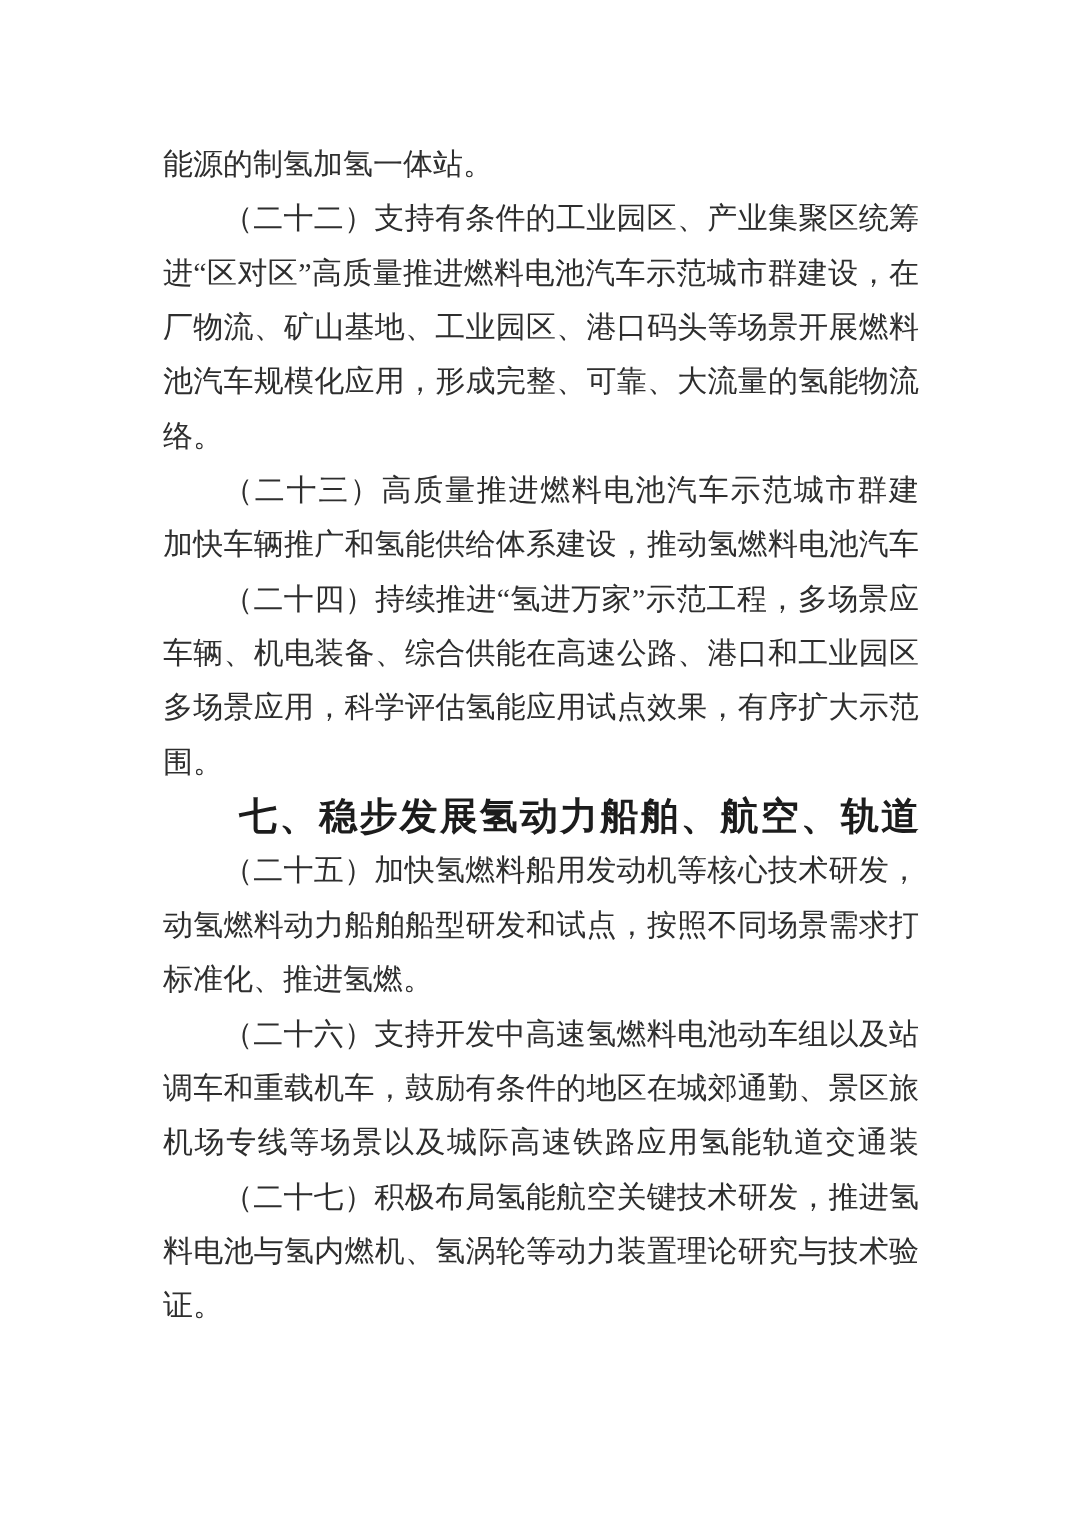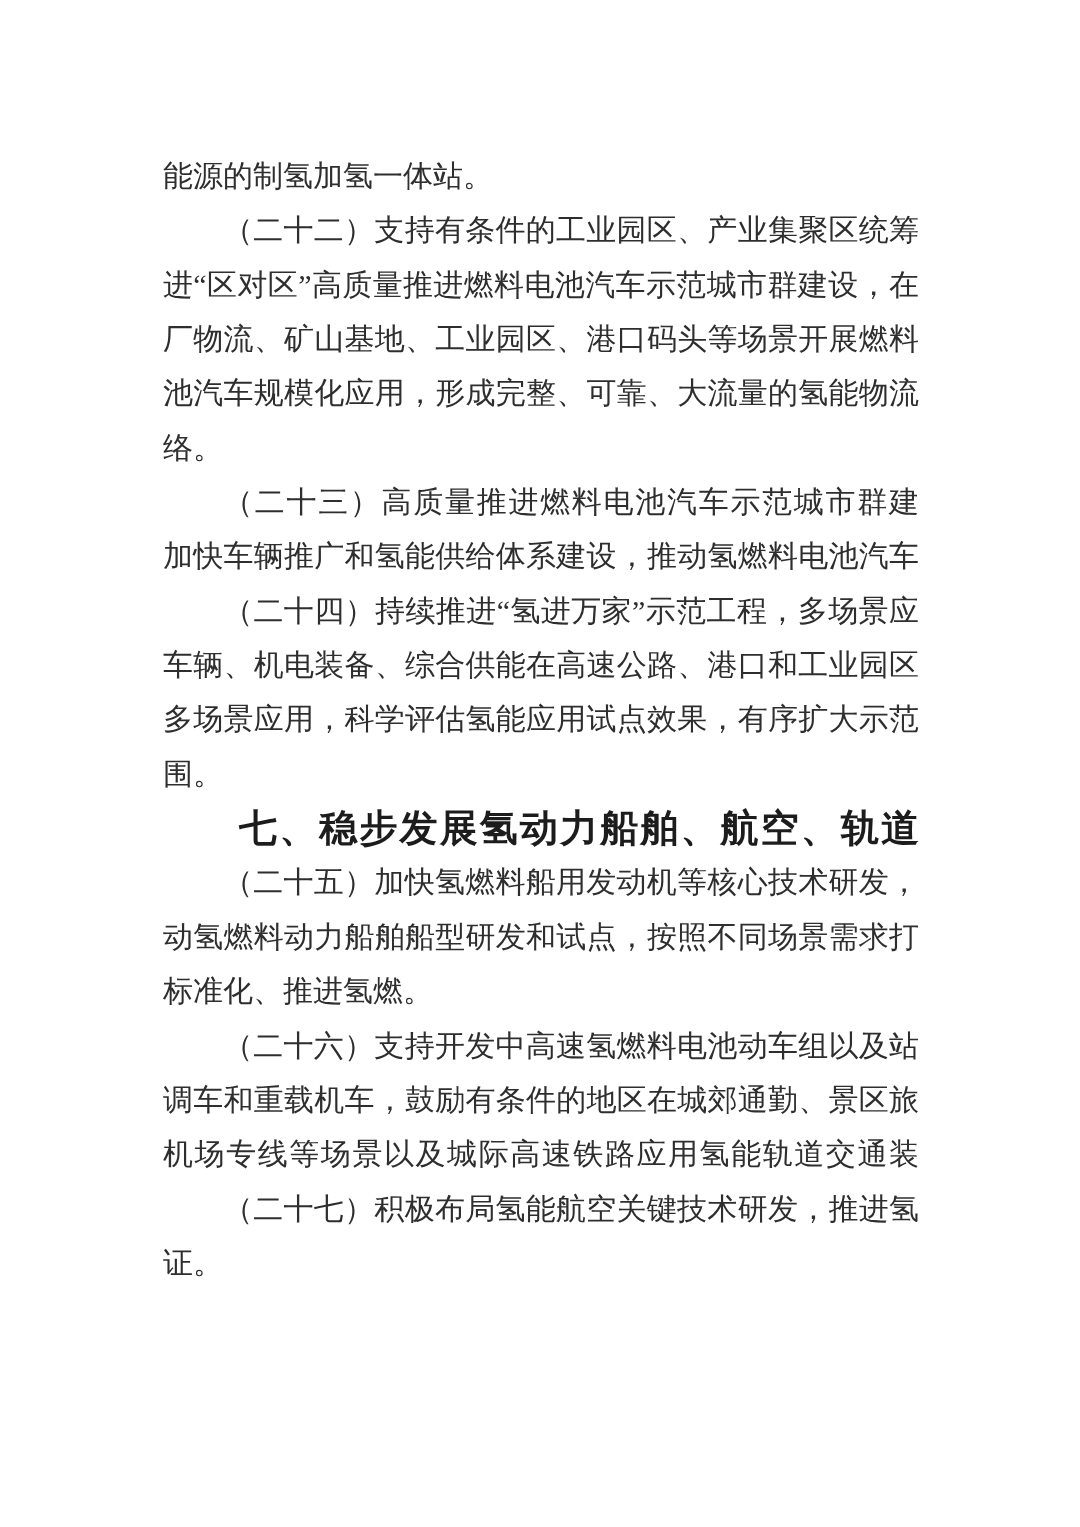"能源的制氢加氢一体站。" .content { top: 149px -> 137px }
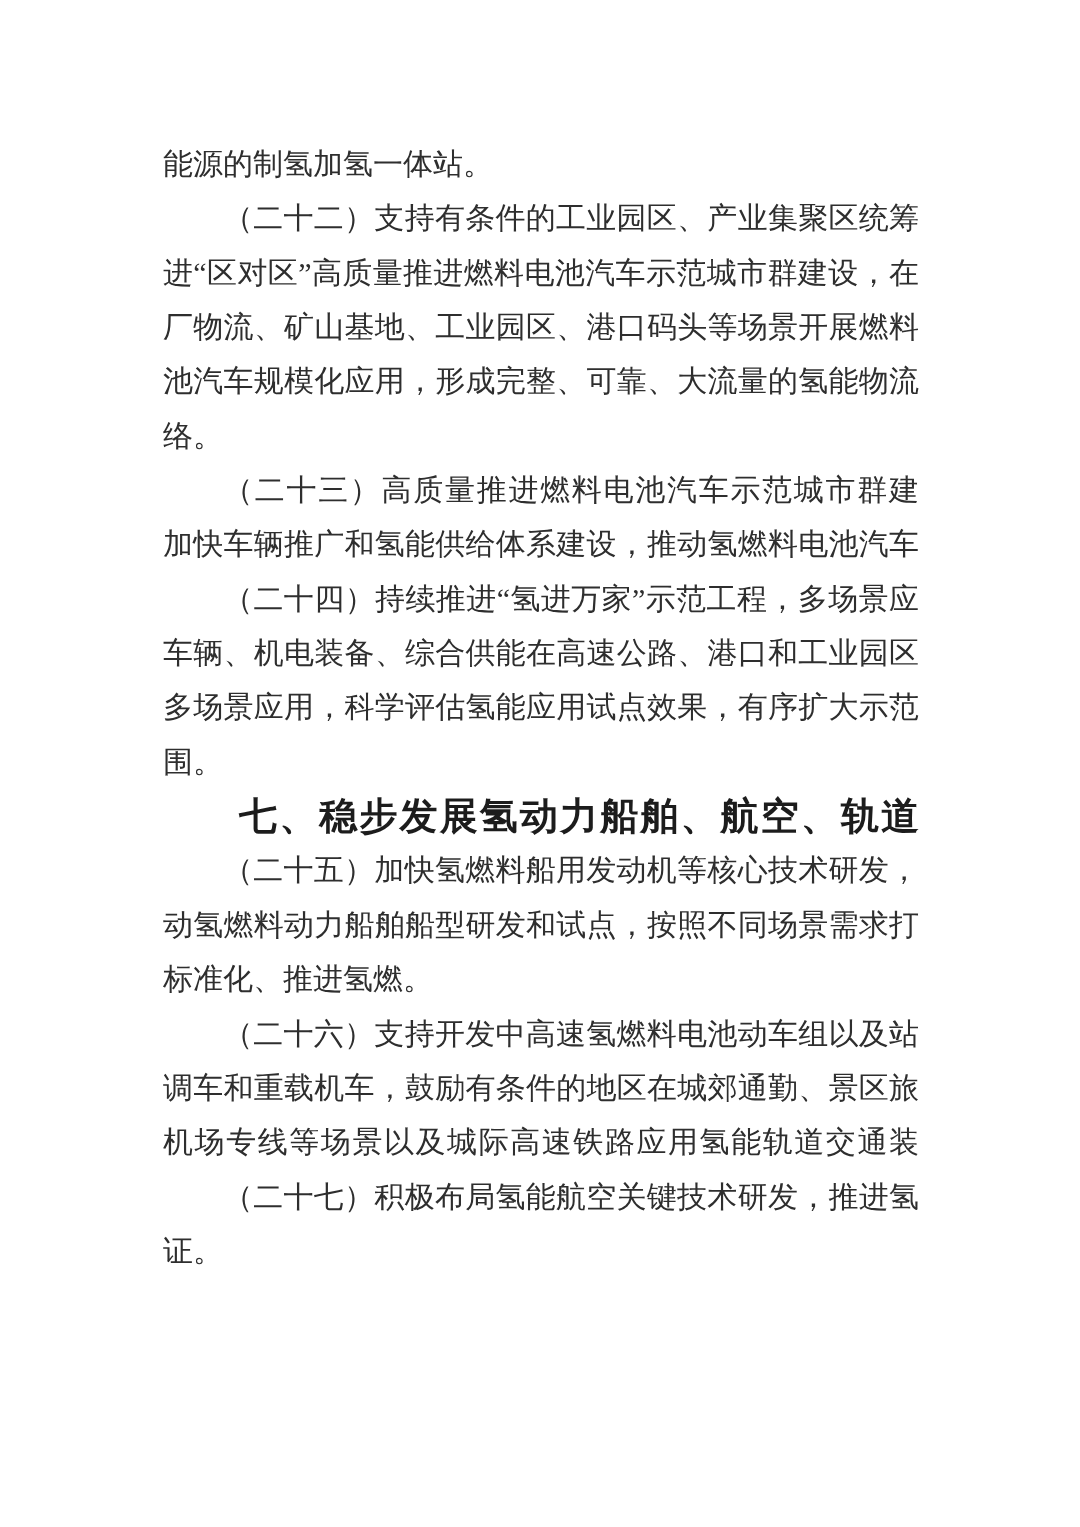"料电池与氢内燃机、氢涡轮等动力装置理论研究与技术验" div.line { html: none -> <div>料电池与氢内燃机、氢涡轮等动力装置理论研究与技术验</div> }
